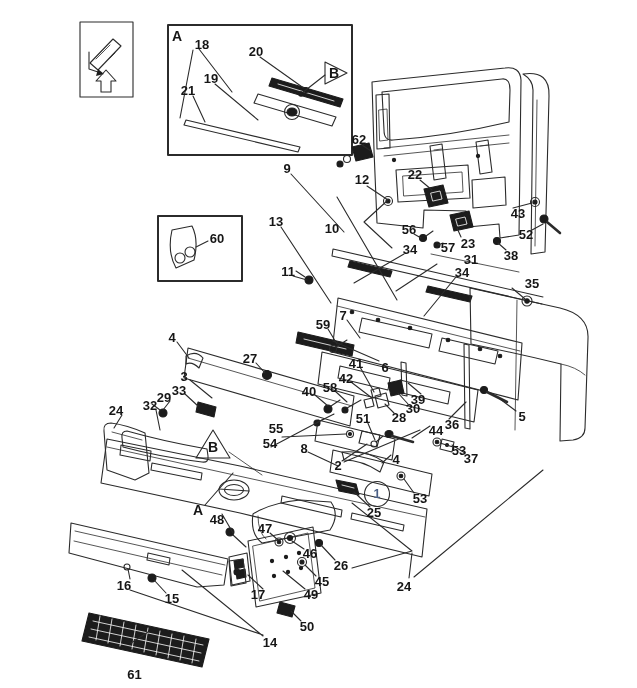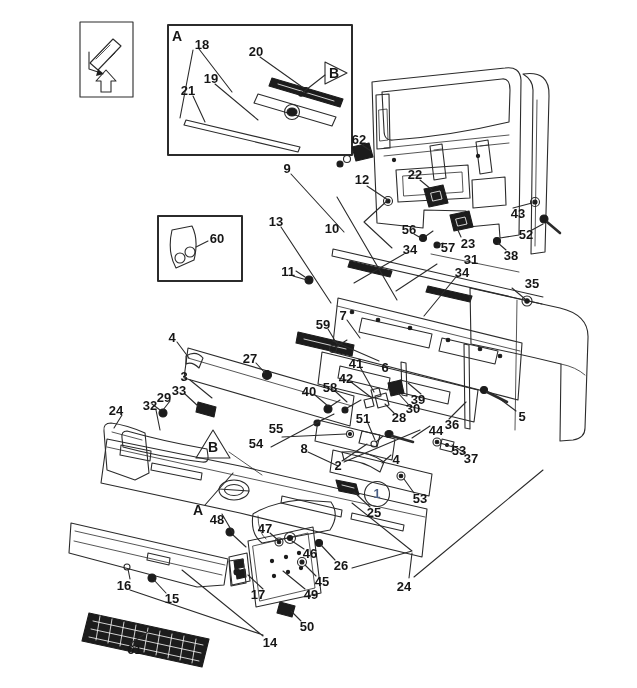"54" span.callout { left: 256px -> 270px }
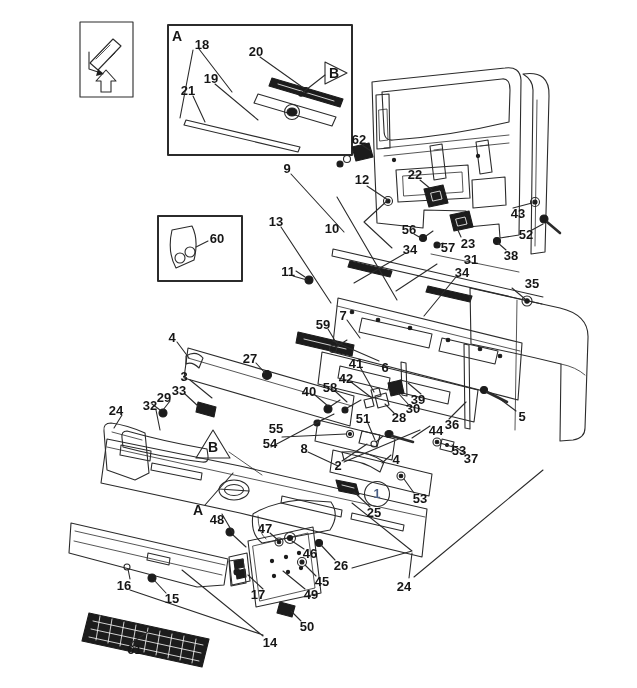"61" span.callout { top: 649px -> 674px }
